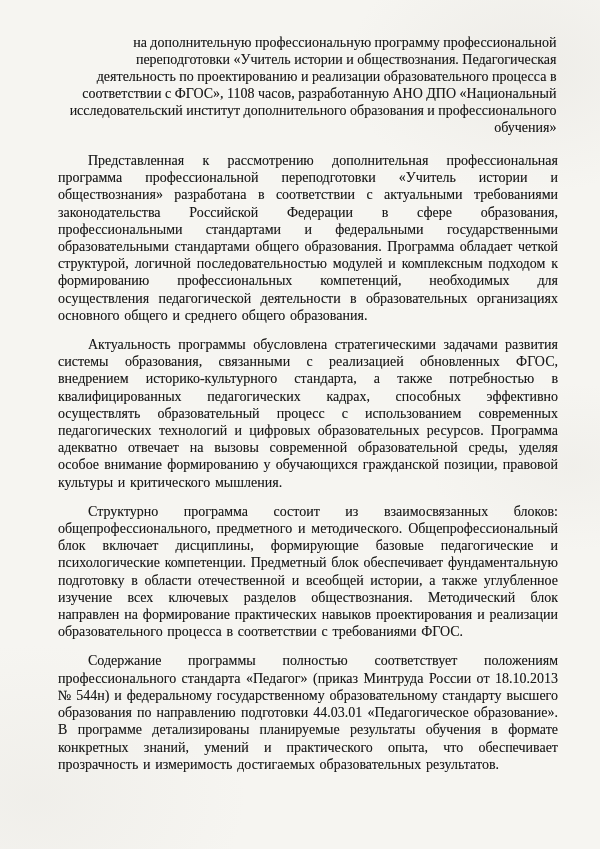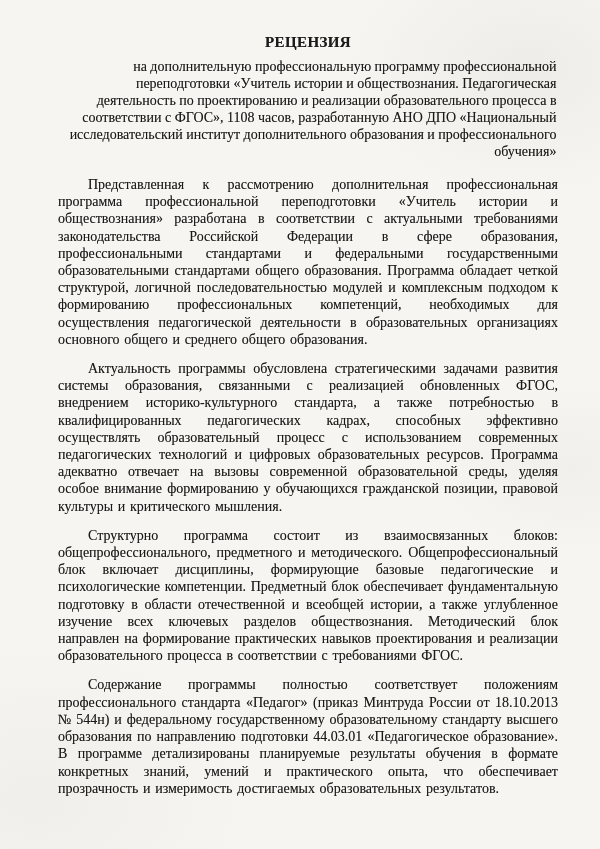"РЕЦЕНЗИЯ" h1.doc-title { html: <h1>РЕЦЕНЗИЯ</h1> -> none }
